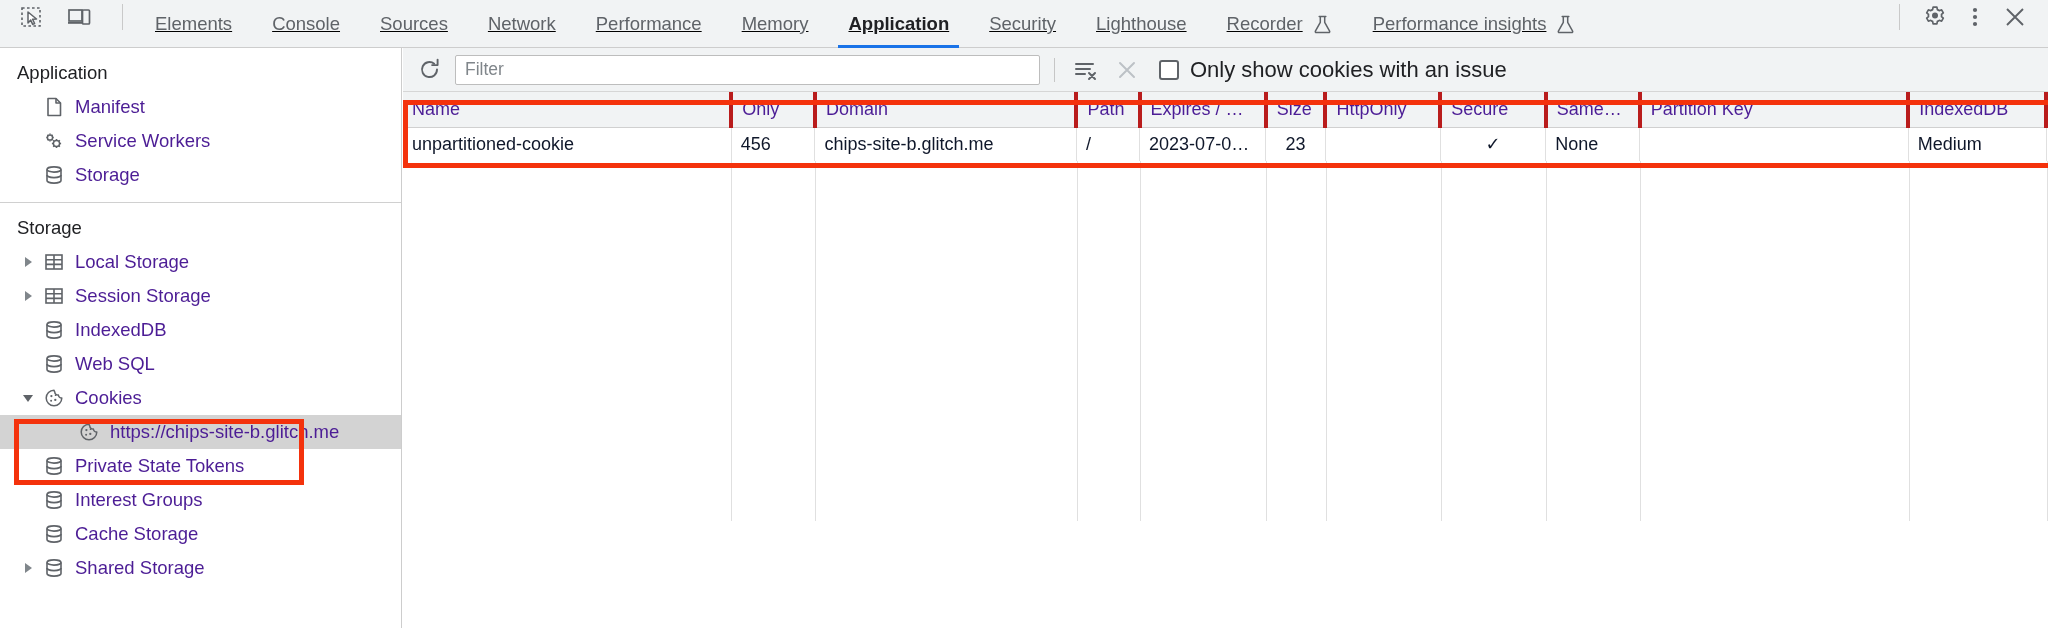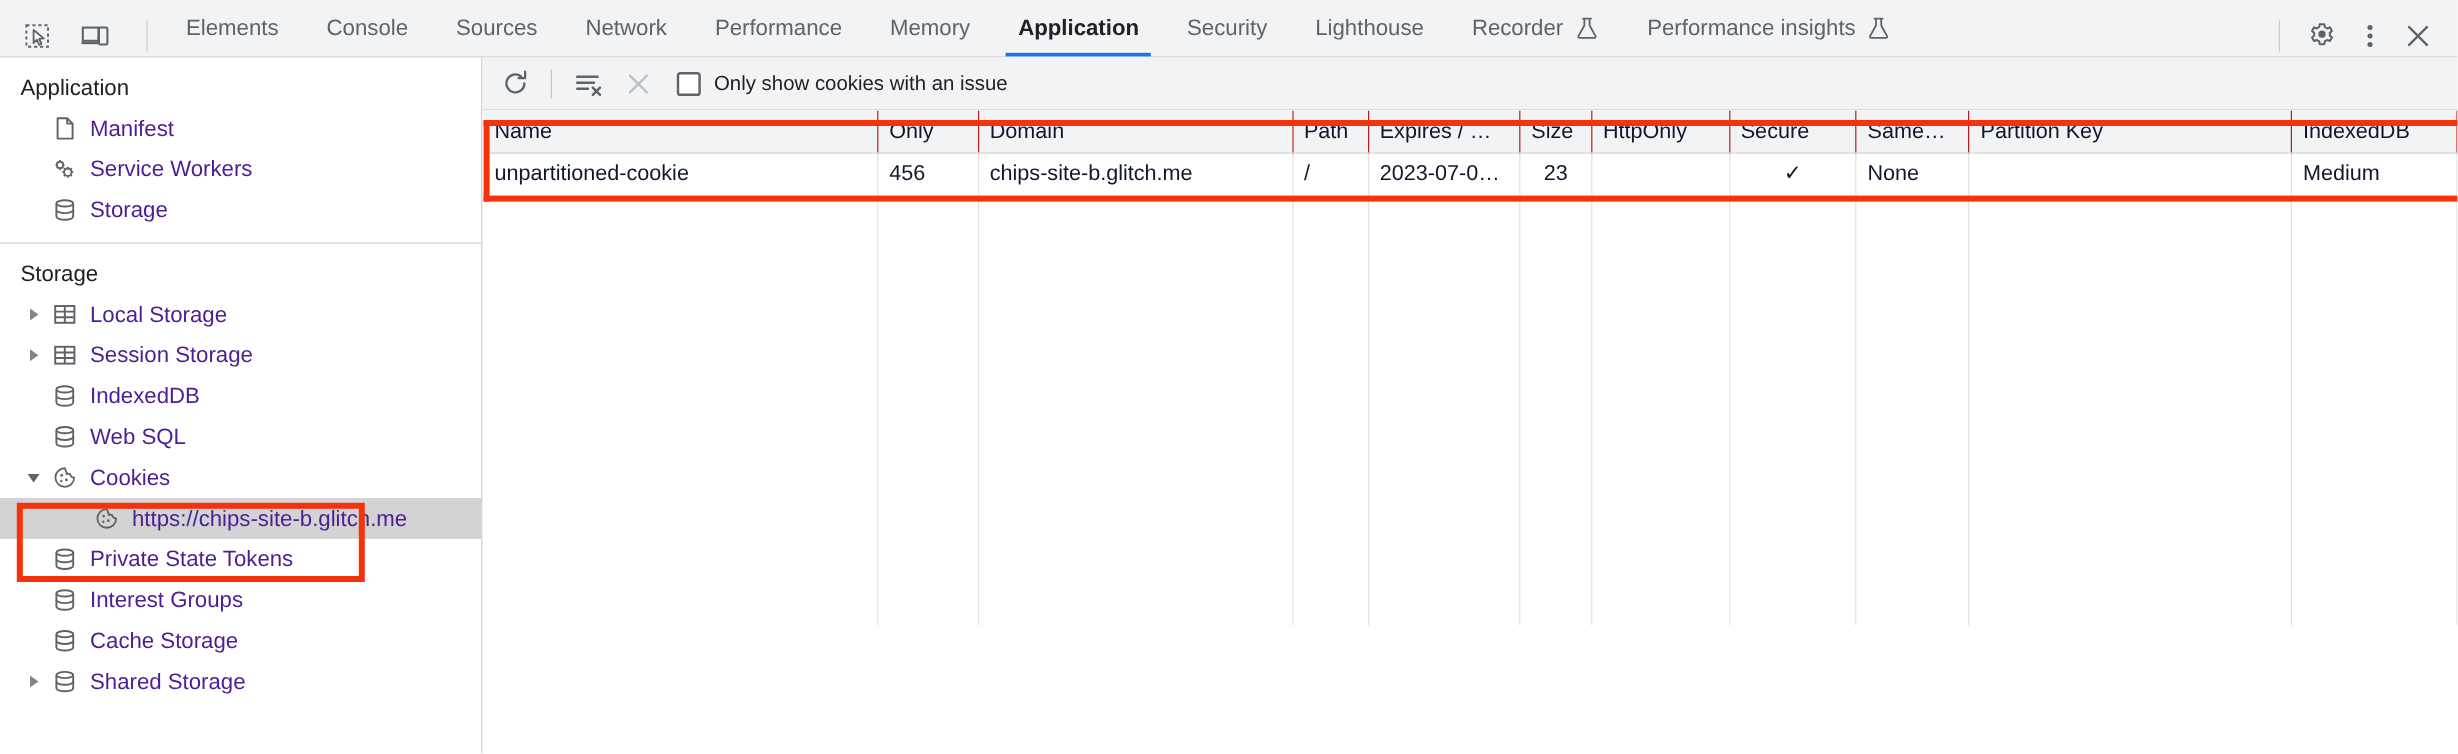"Elements" .tabbar { align-items: flex-end -> flex-start; text-decoration: none -> underline }
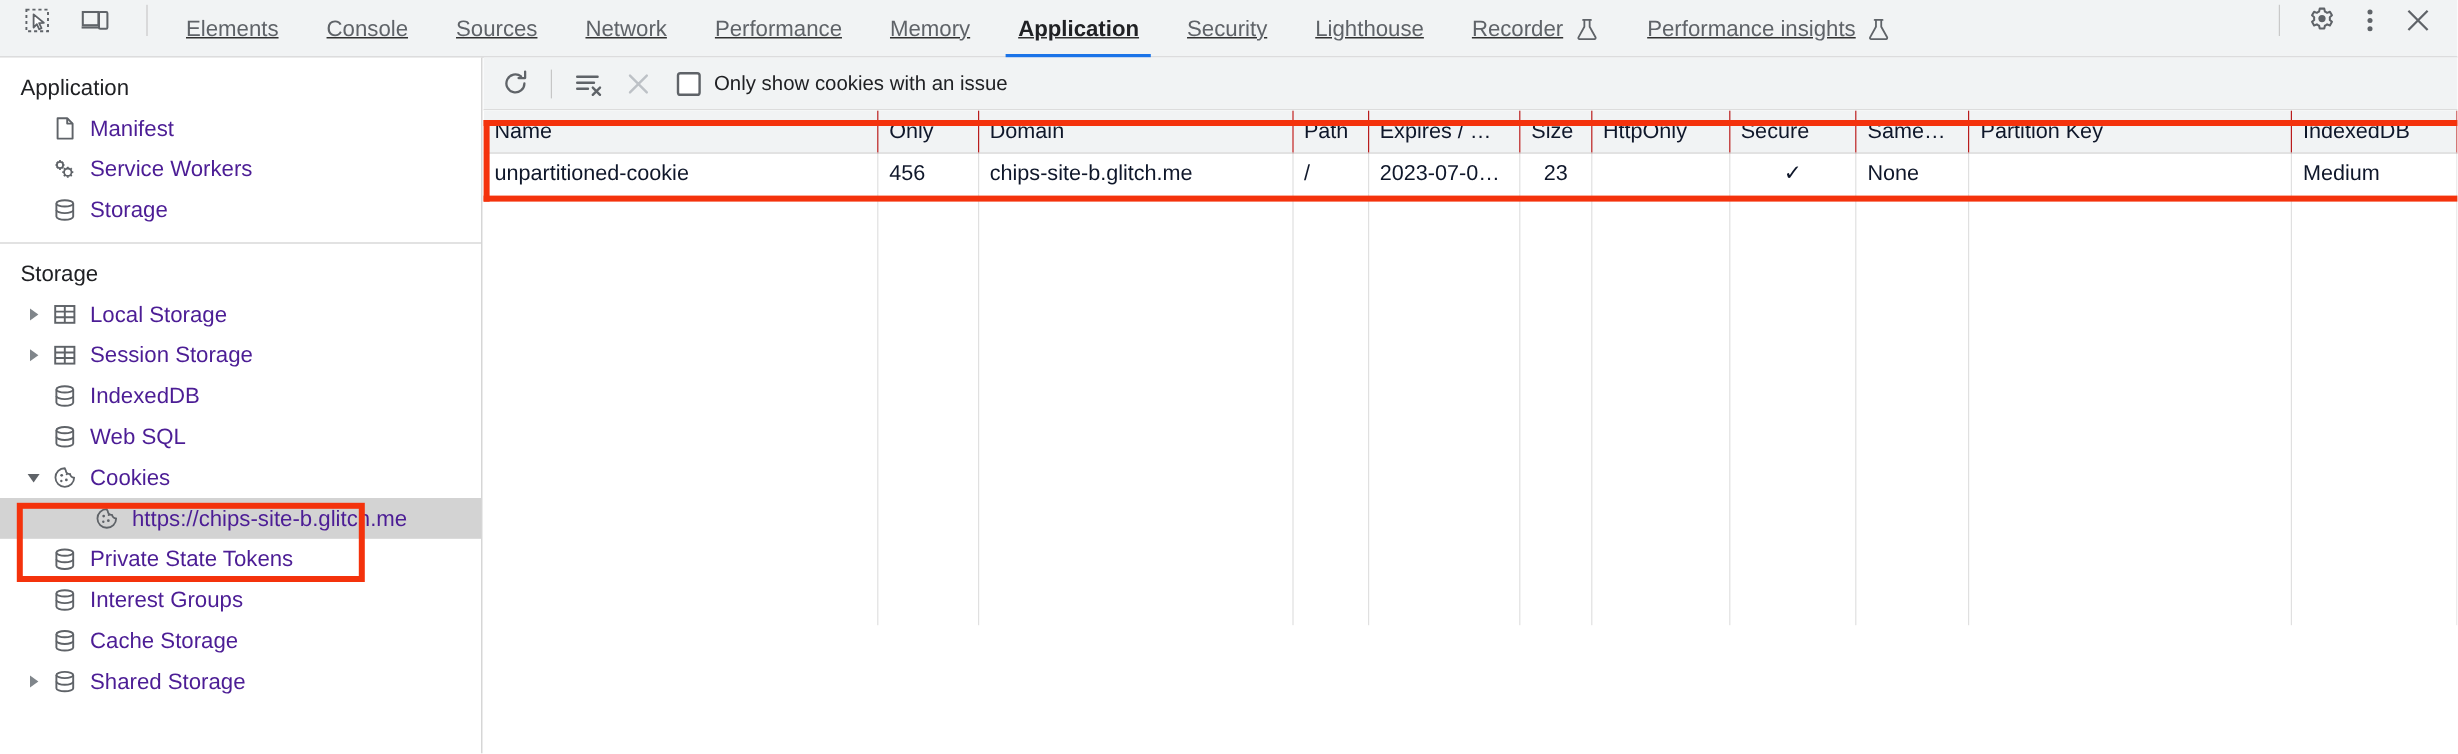"Filter" input.filter-input { html: none -> <input> }
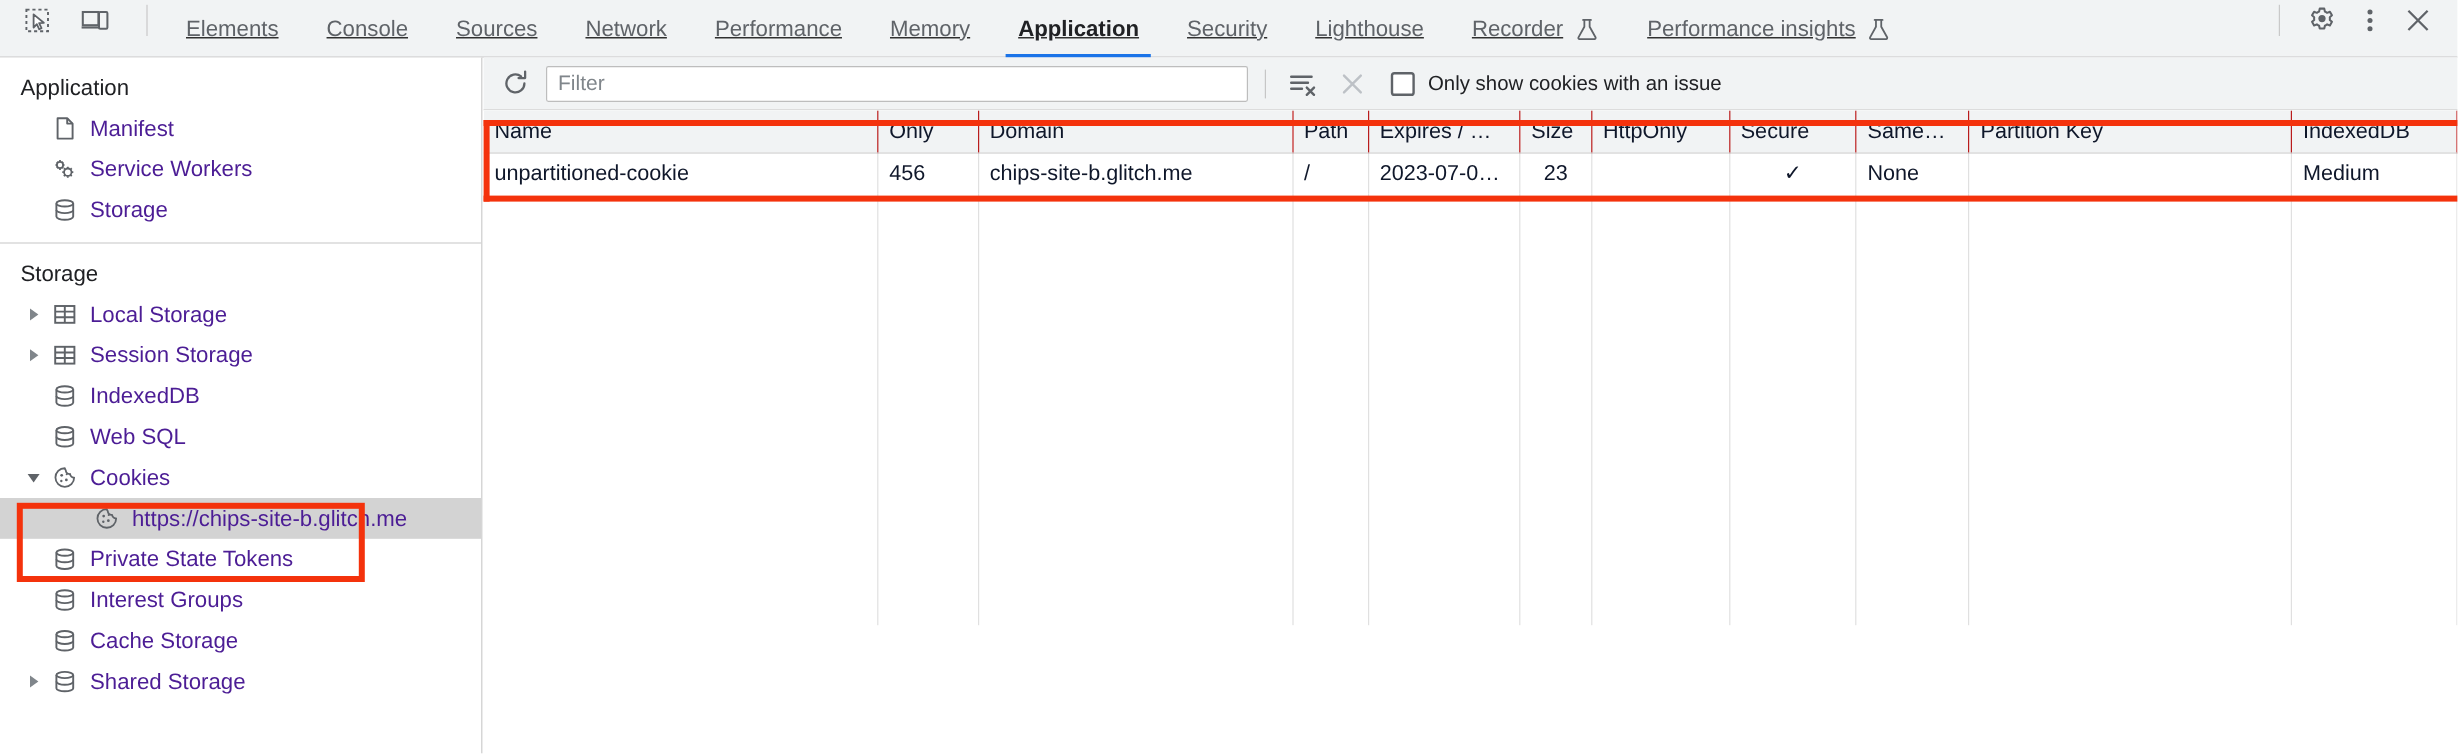"Only show cookies with an" .checklabel { font-size: 17px -> 22px }
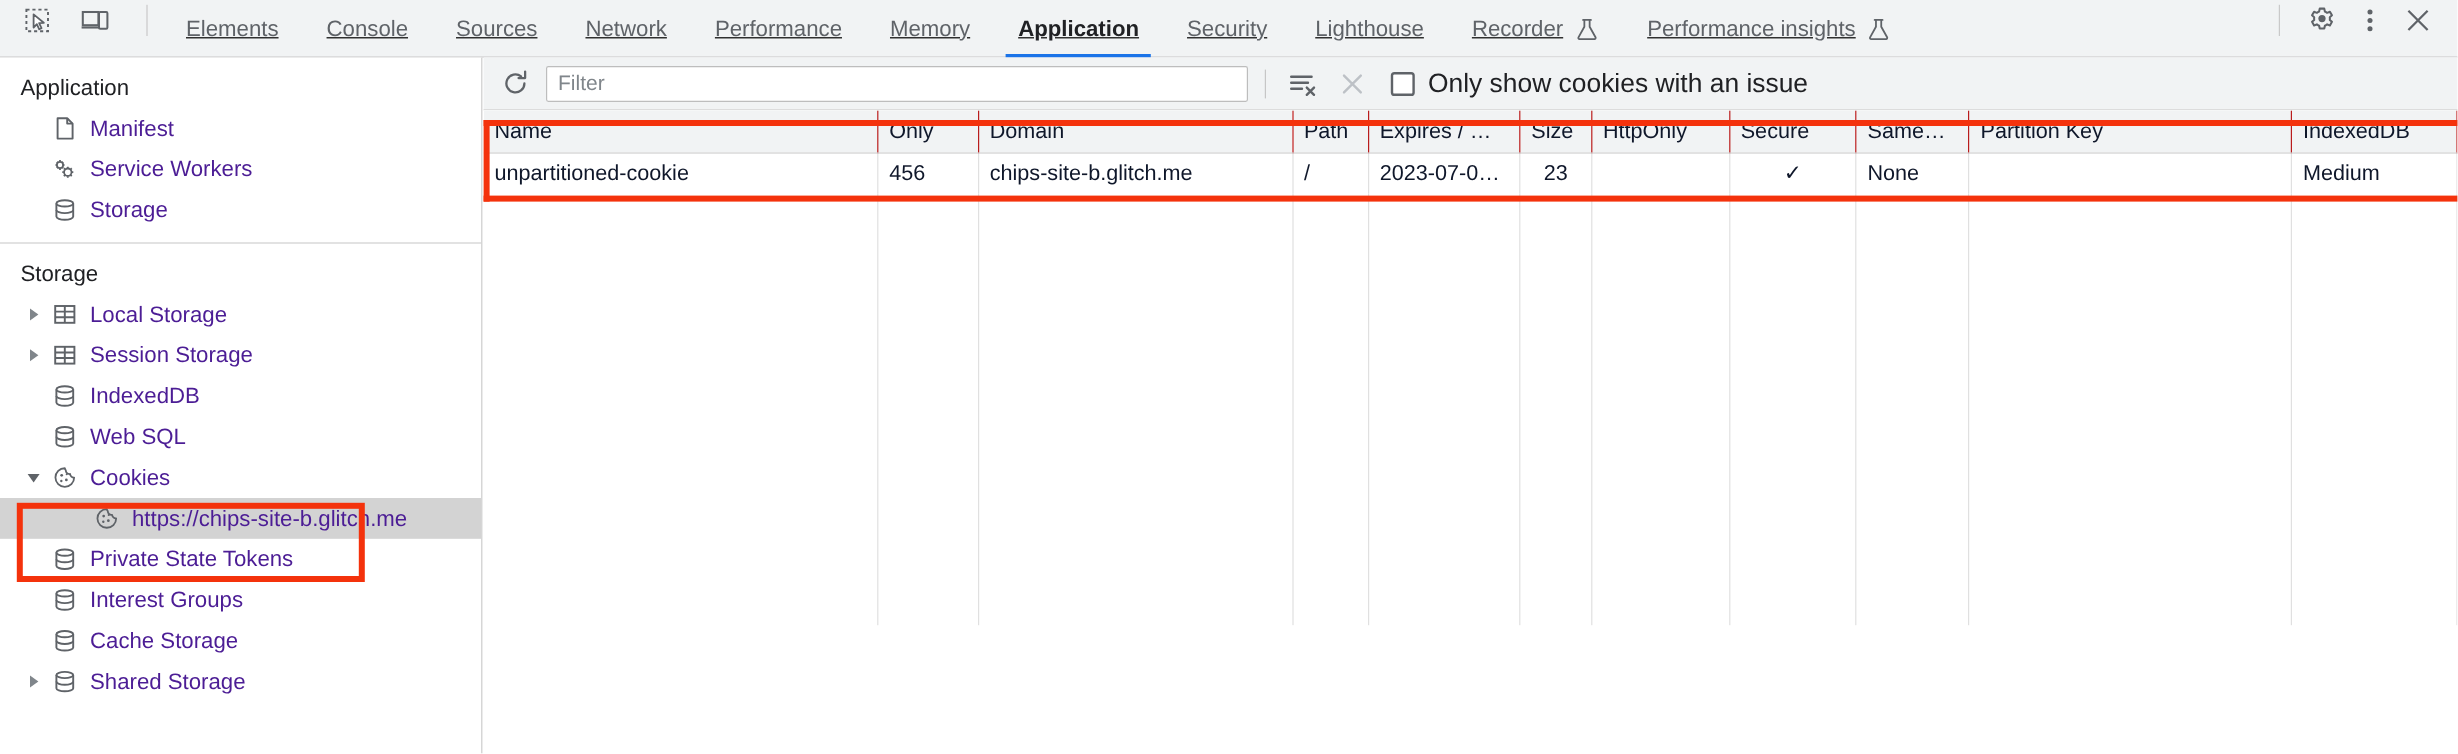"Name" table.cookies th { border-right: 1px solid #b91c1c -> 4px solid #b91c1c; color: #0f172a -> #4c1d95 }
